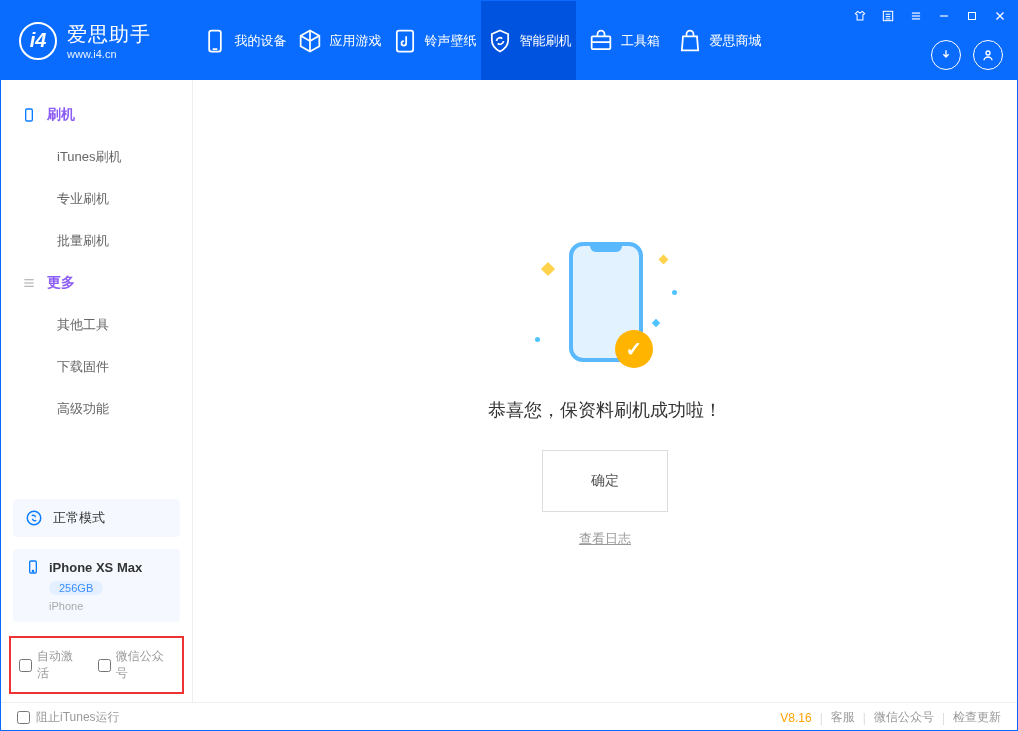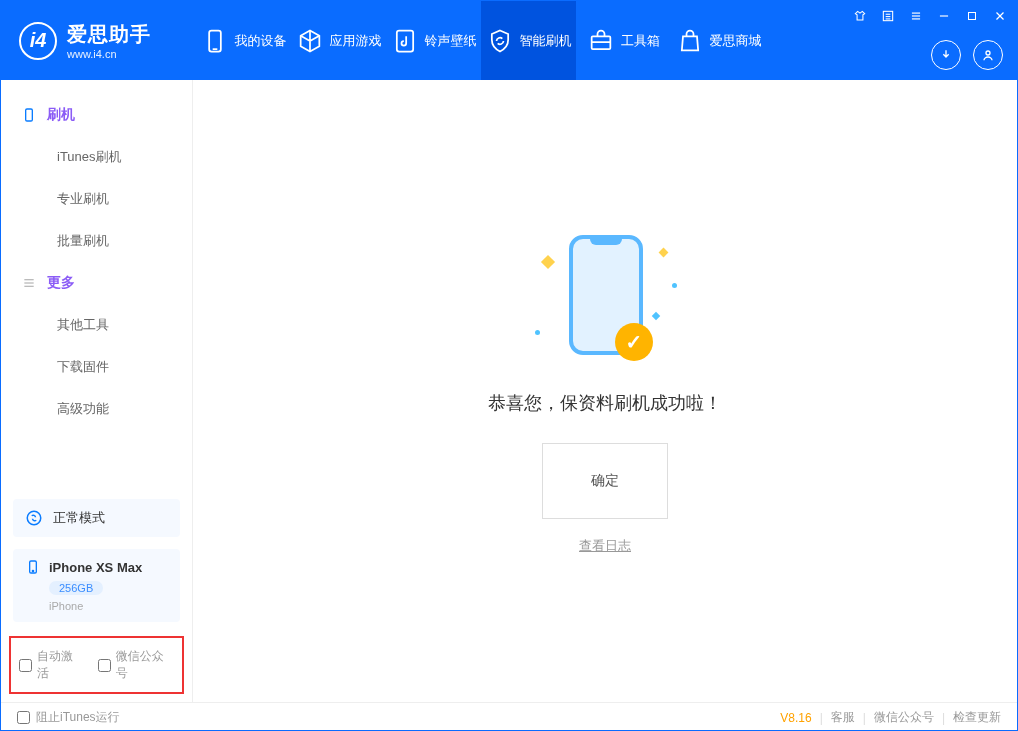"爱思助手" .logo-text .cn { font-weight: bold -> normal }
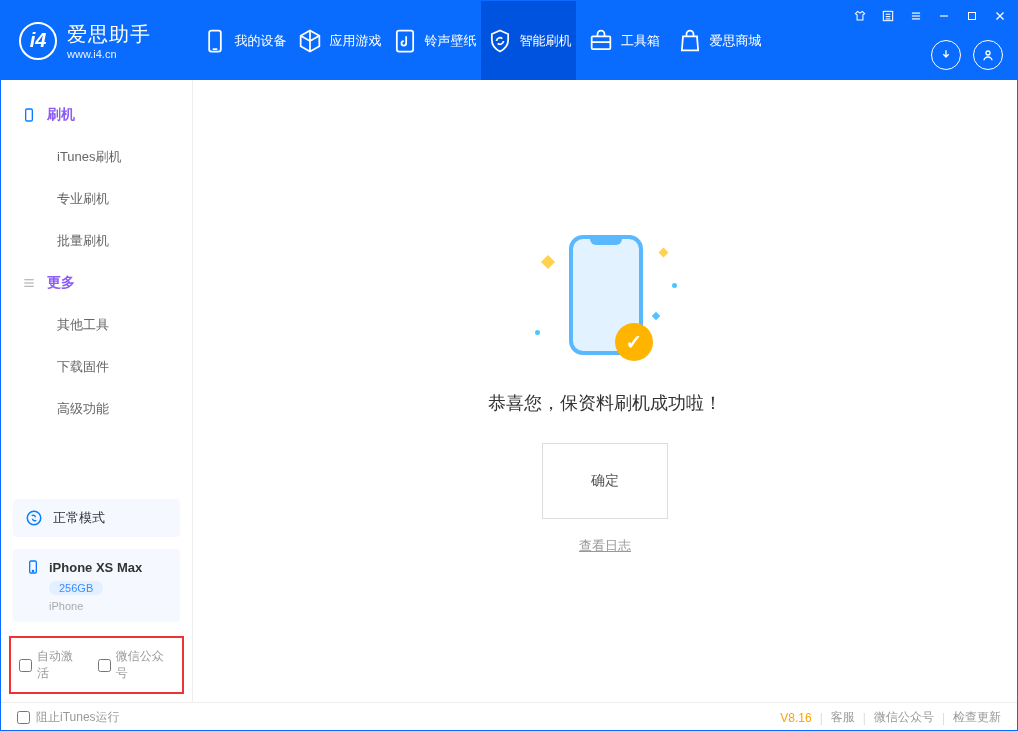"确定" .ok-btn { padding: 28px 48px -> 21px 48px }
